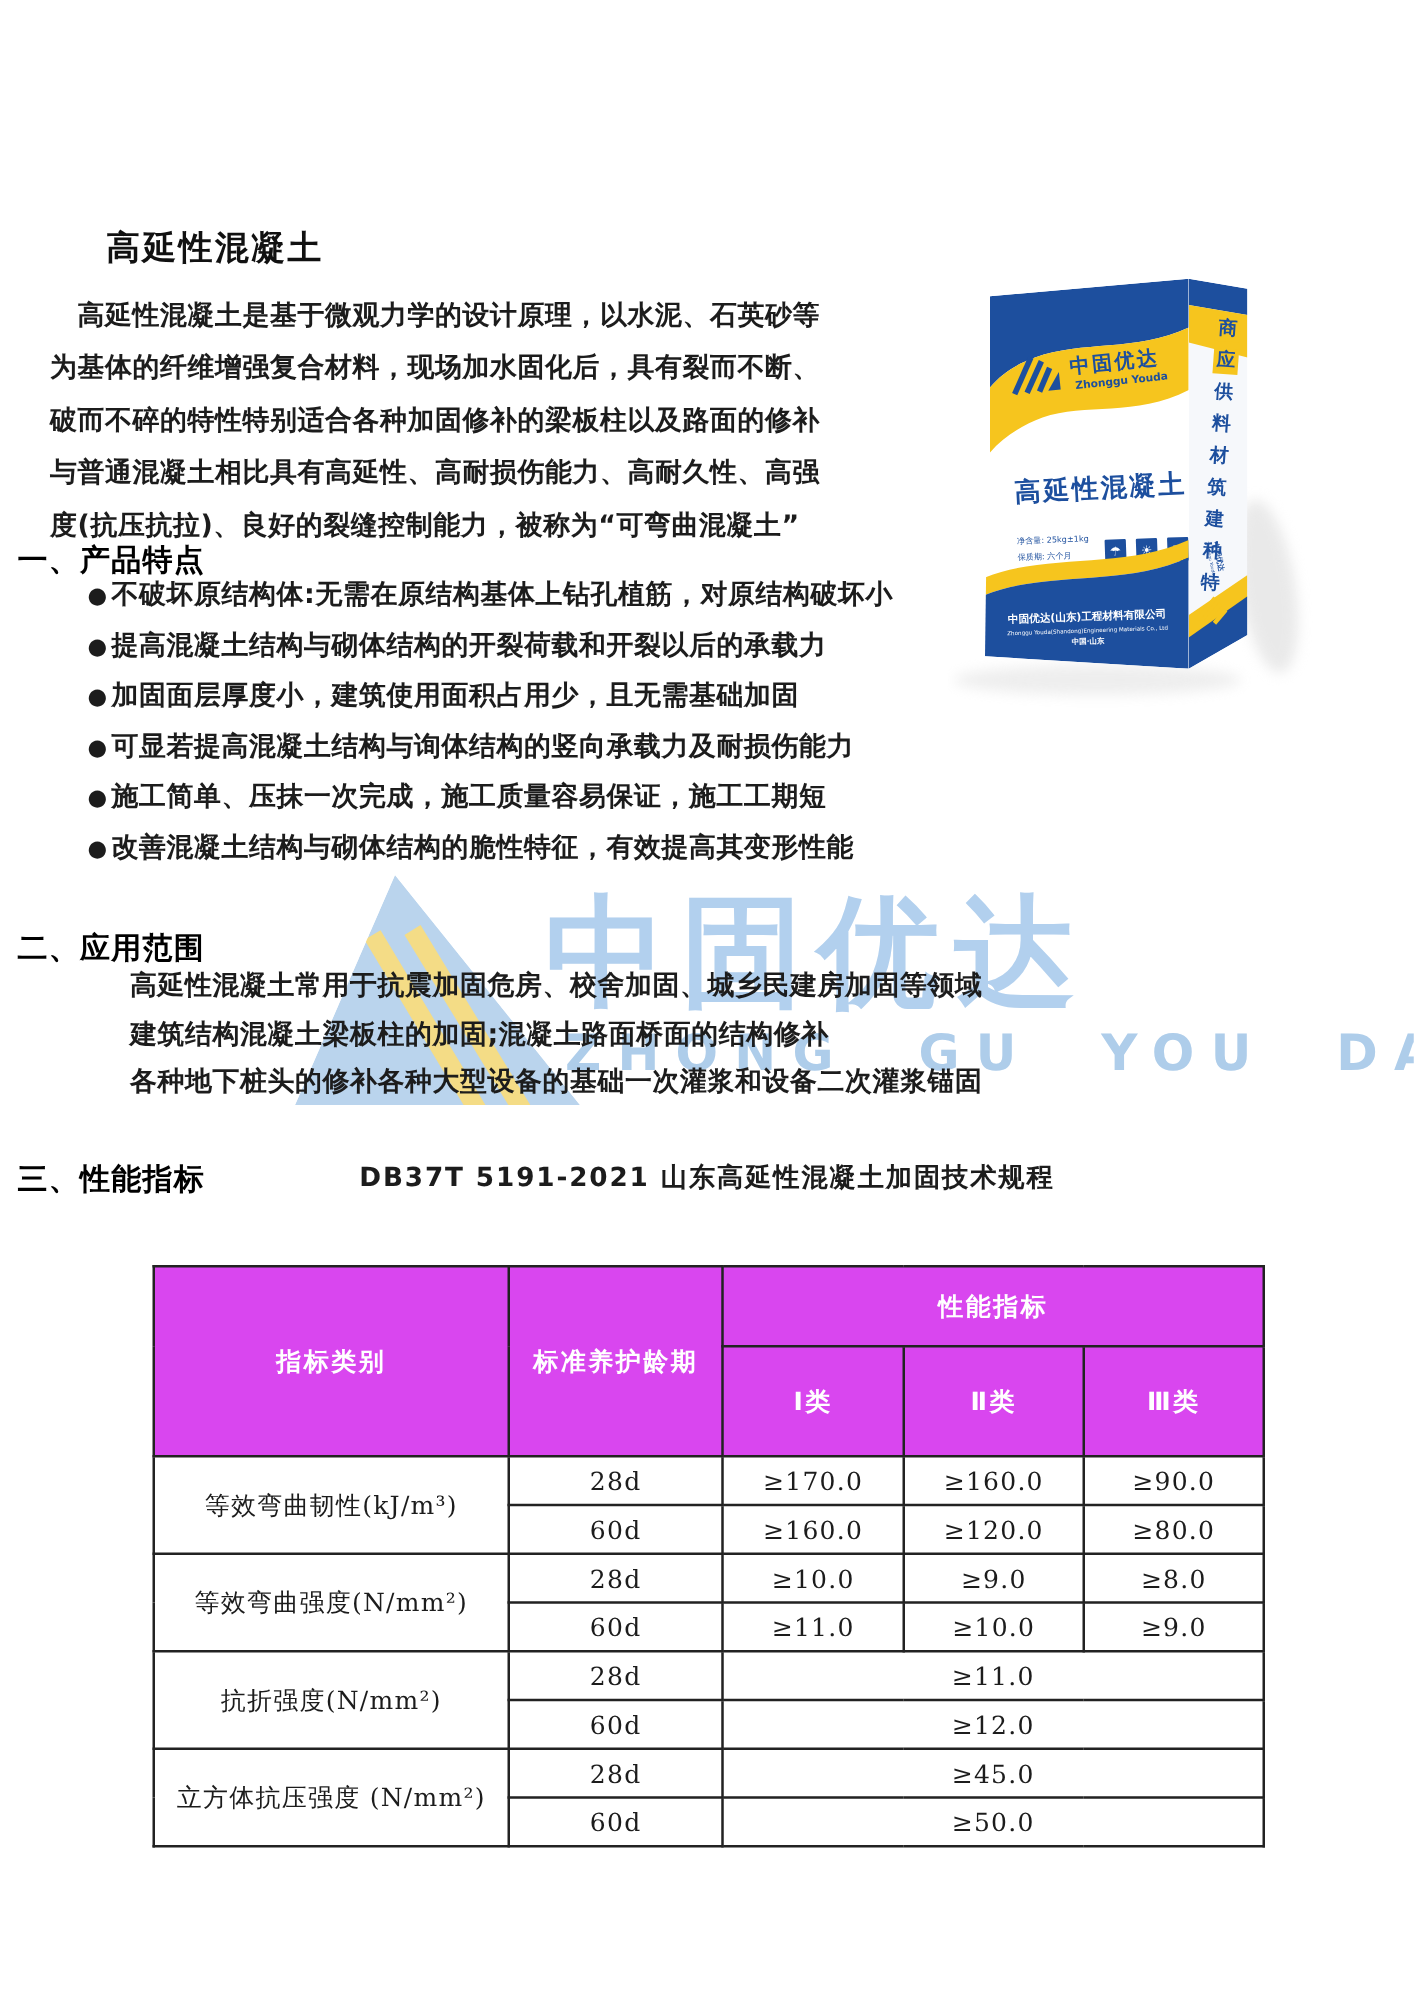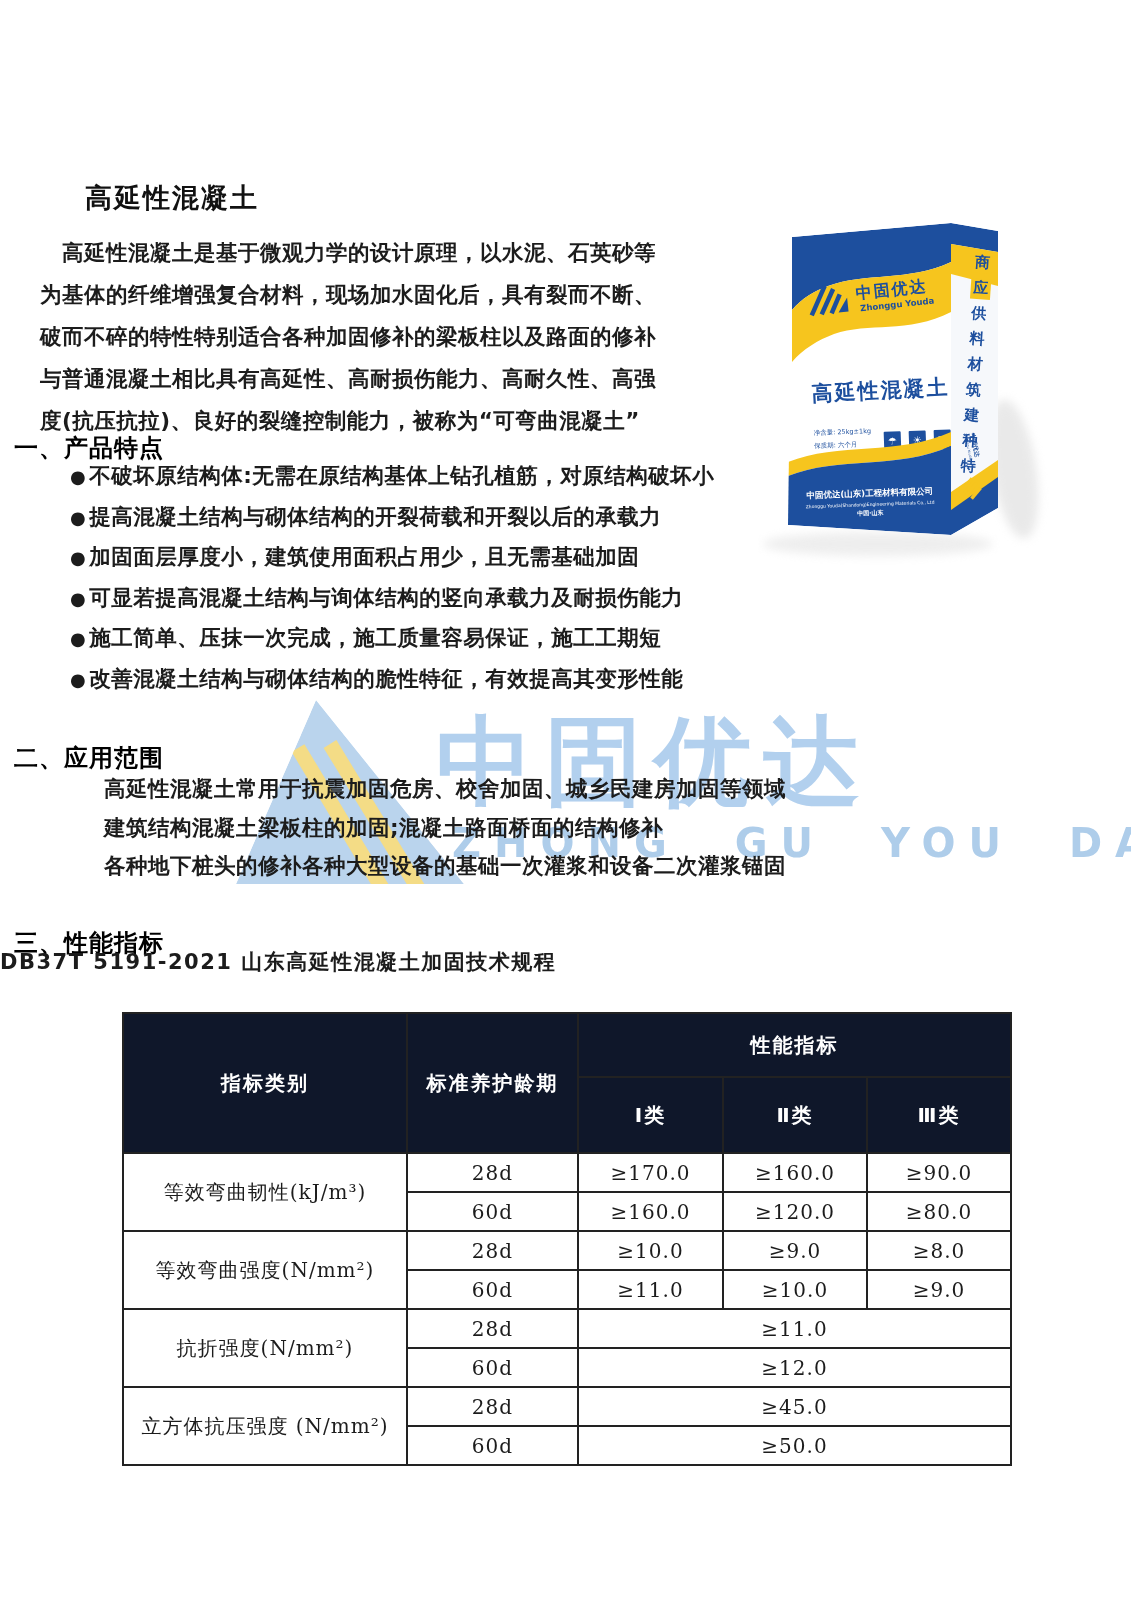"DB37T 5191-2021 山东高延性混凝土加固技术规程" .table-caption { text-align: none -> center; top: 948px -> 928px }
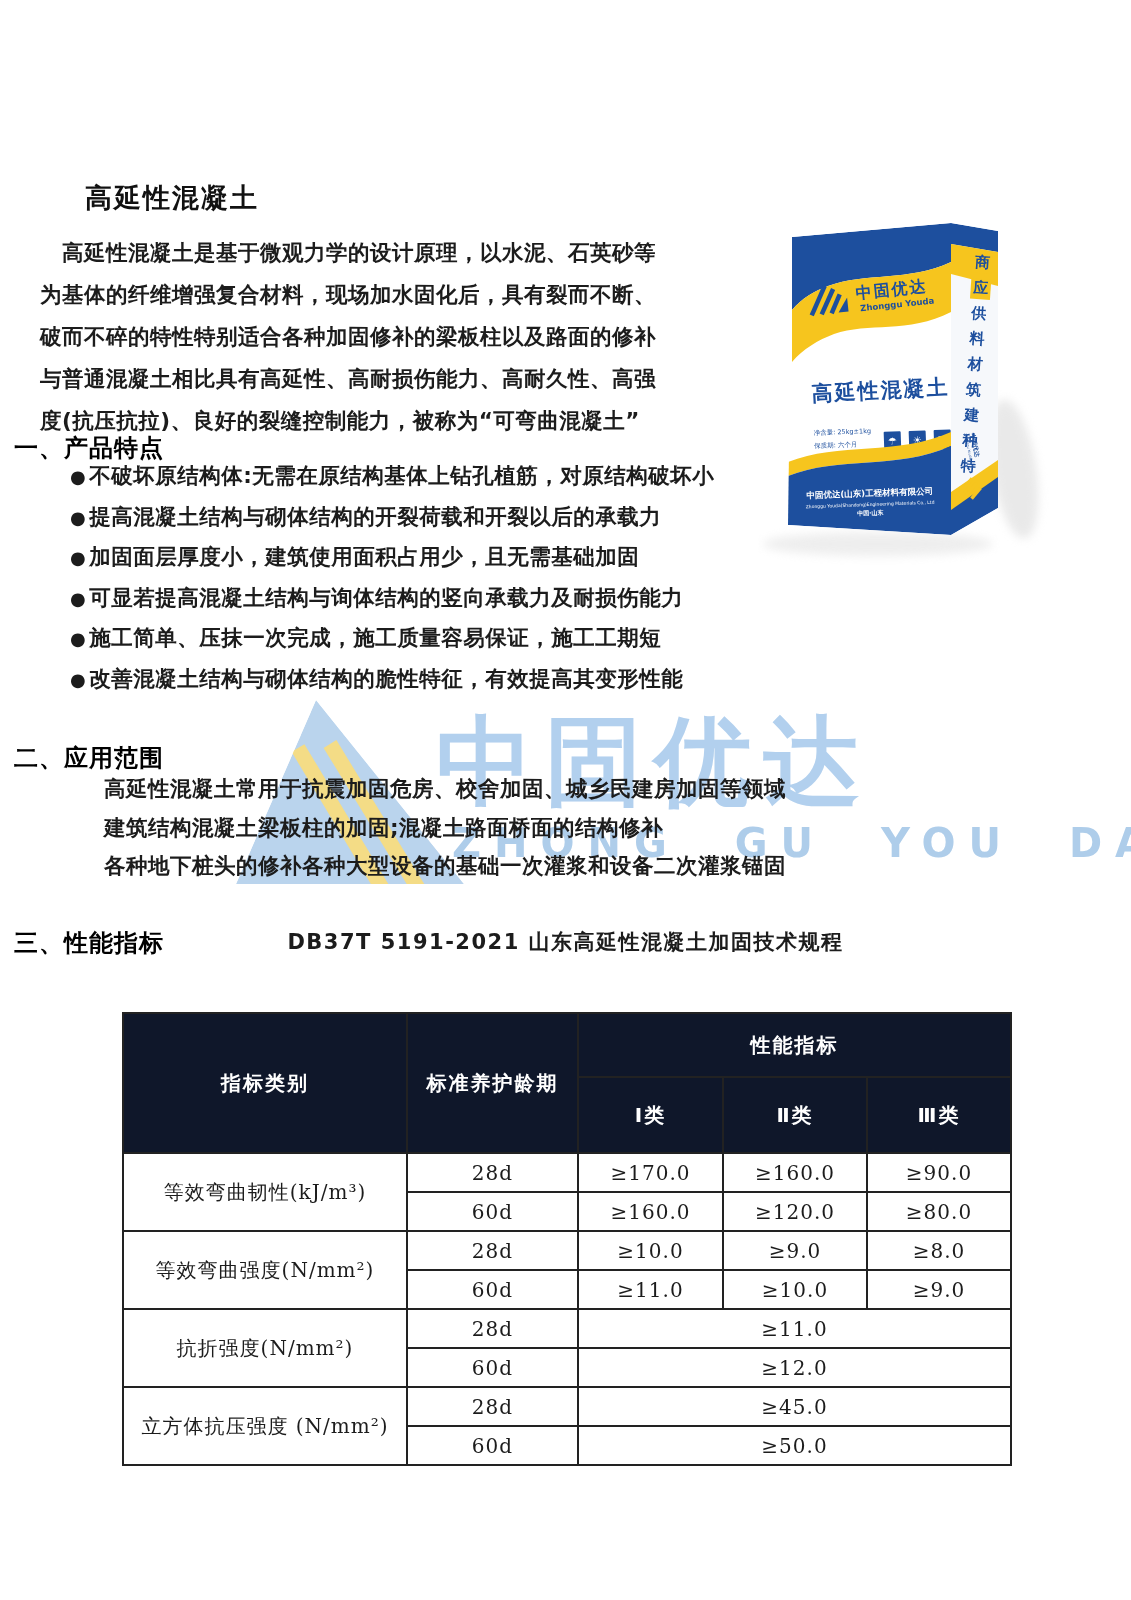"性能指标" table.perf thead th { background: #0f172a -> #d946ef }
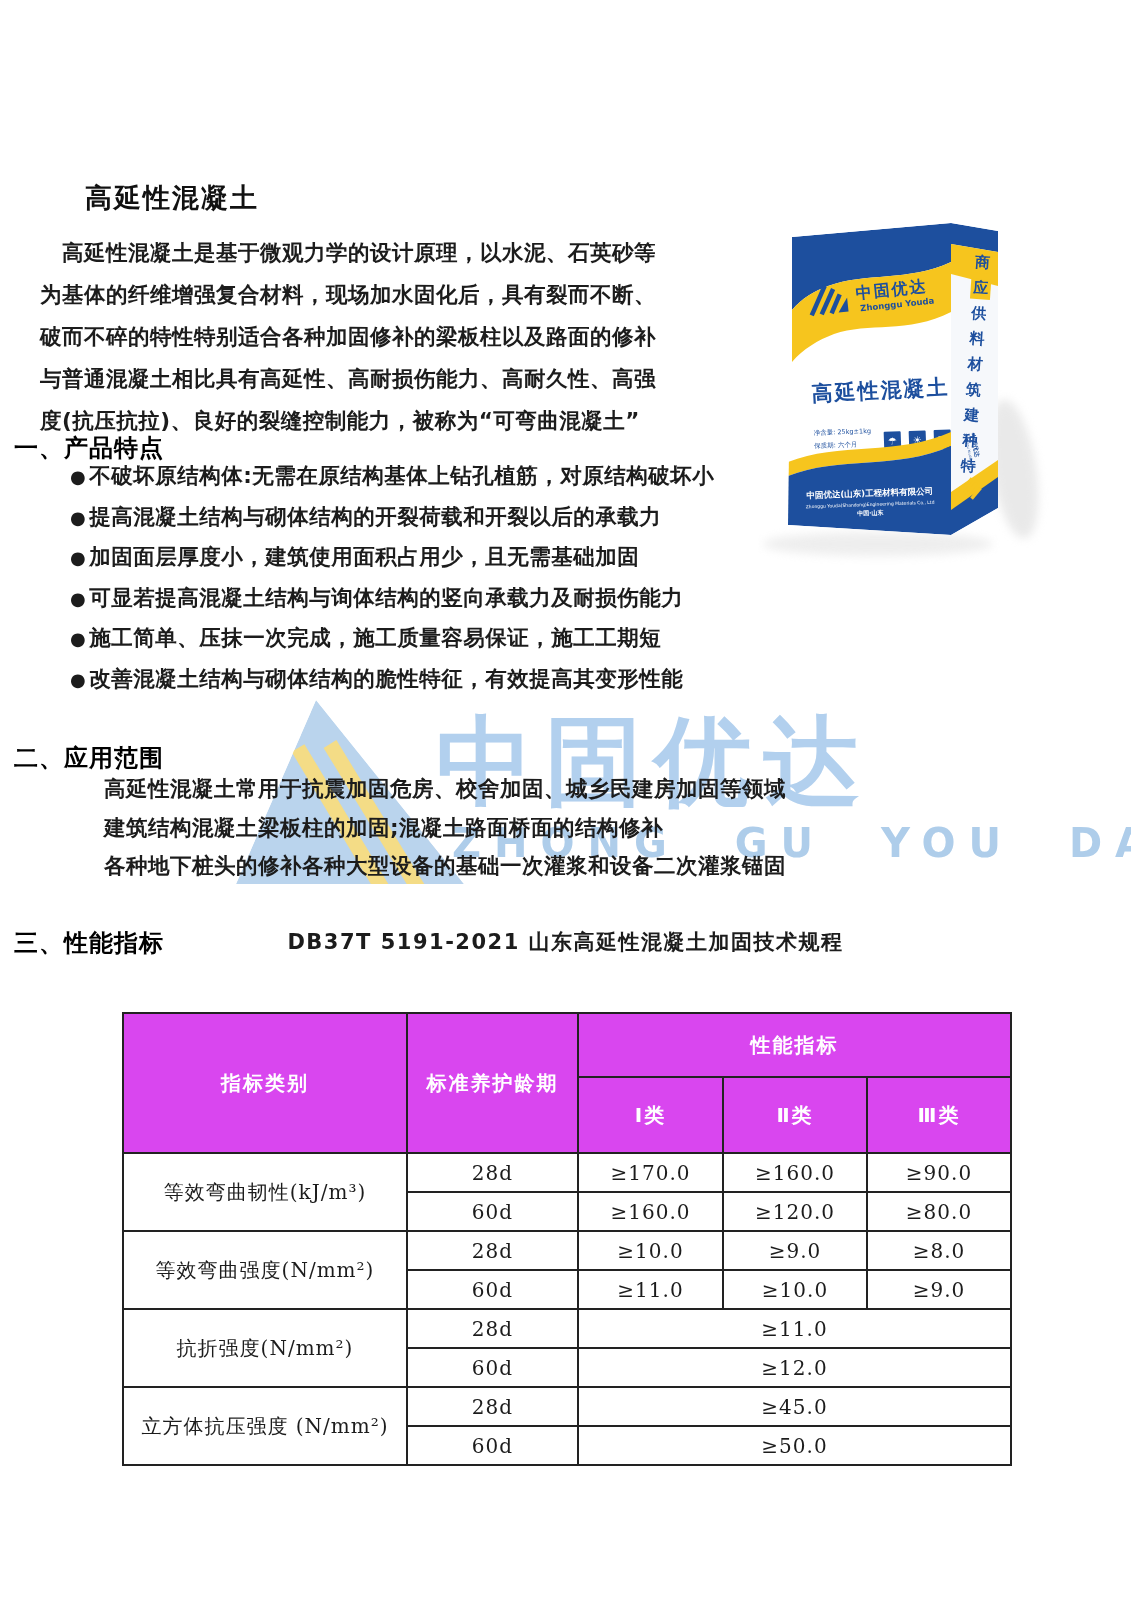"Ⅰ类" table.perf thead tr:nth-child(2) th { height: 76px -> 88px }
